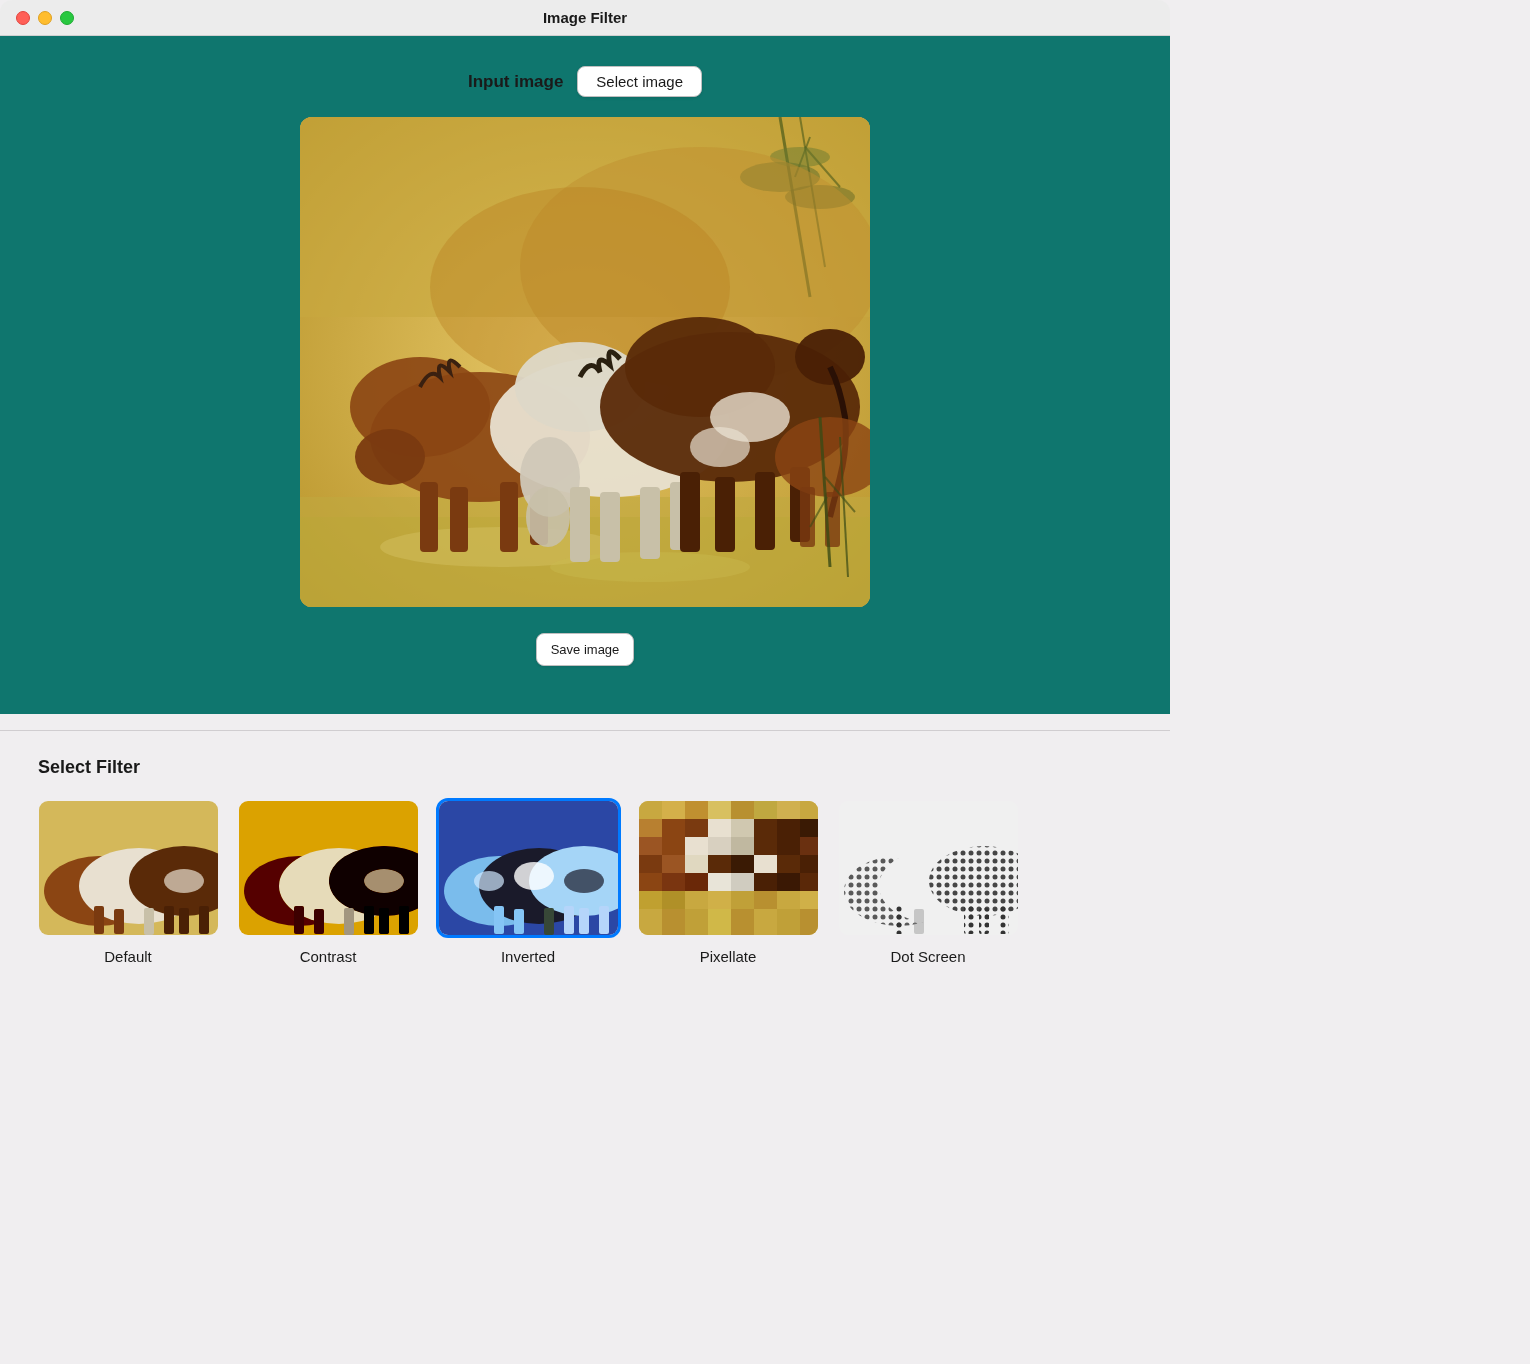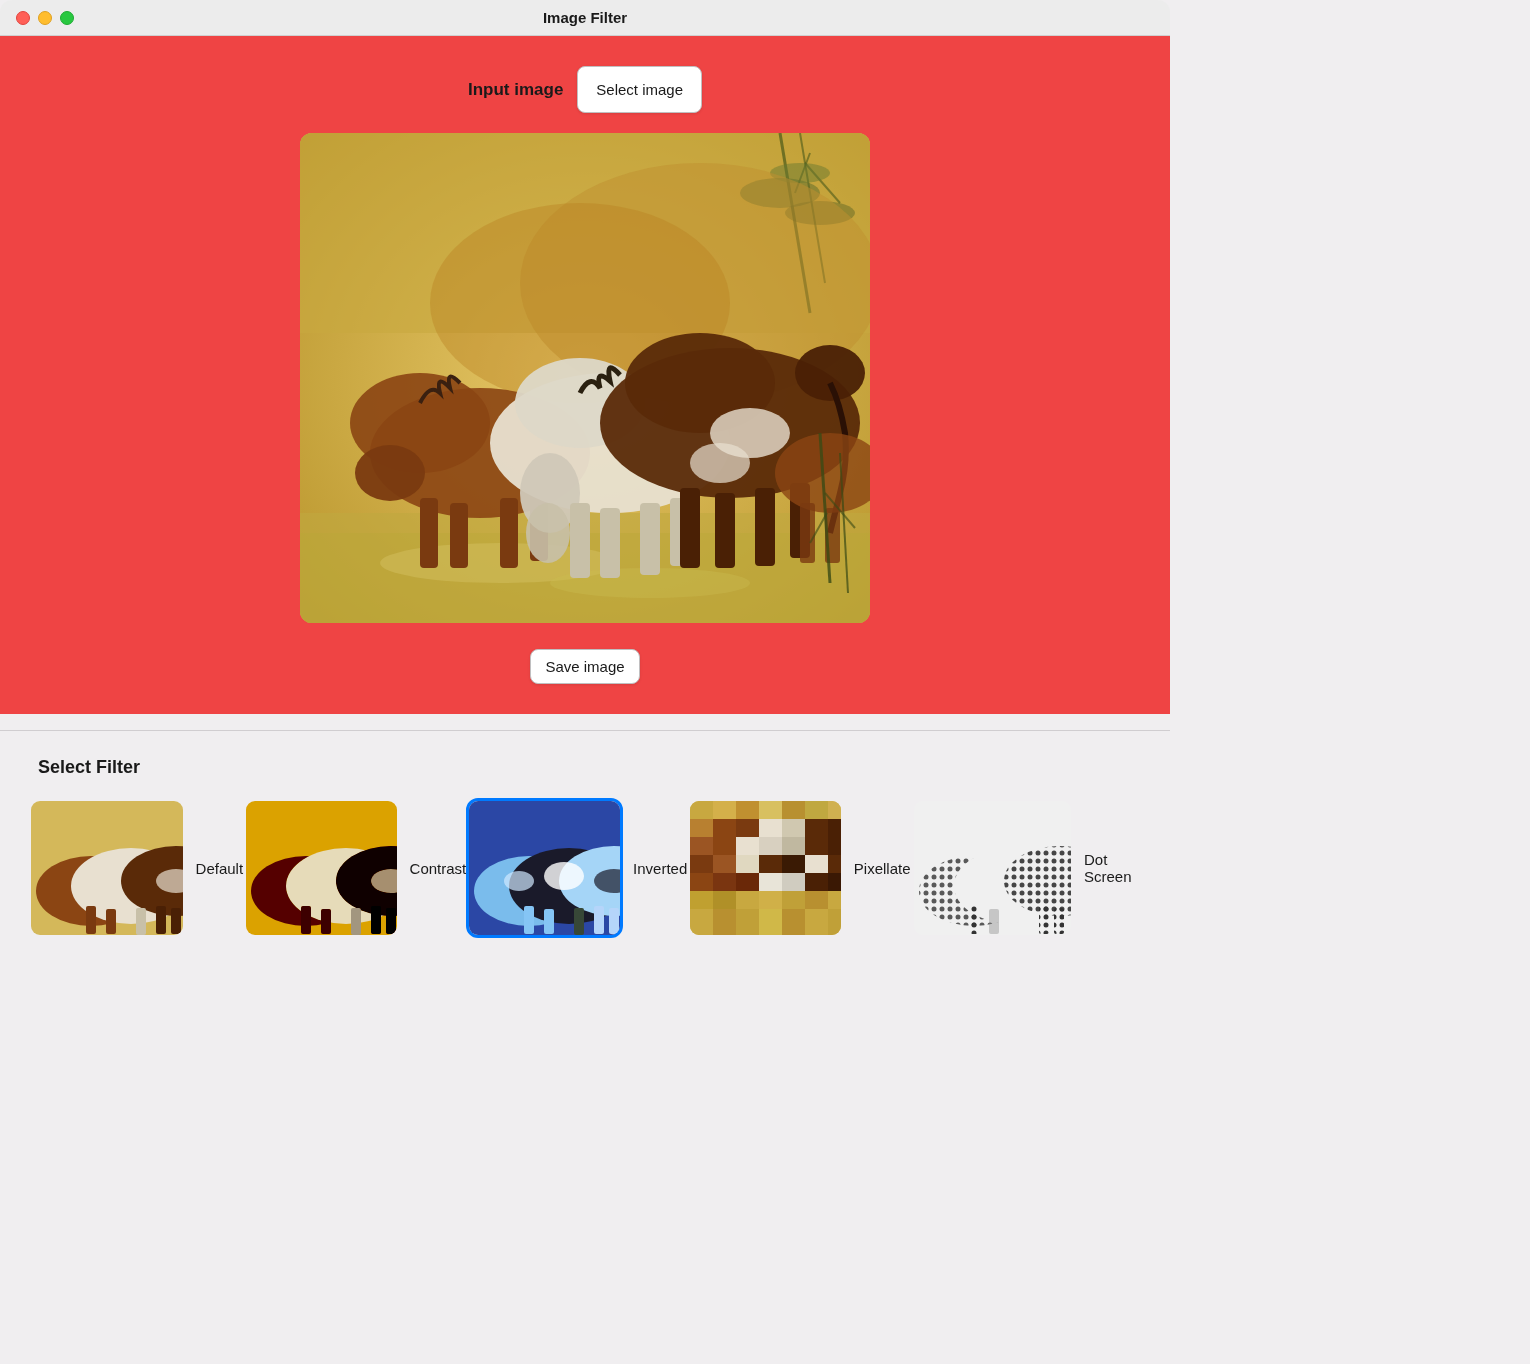"Input image" .main-content { background: #ef4444 -> #0f766e }
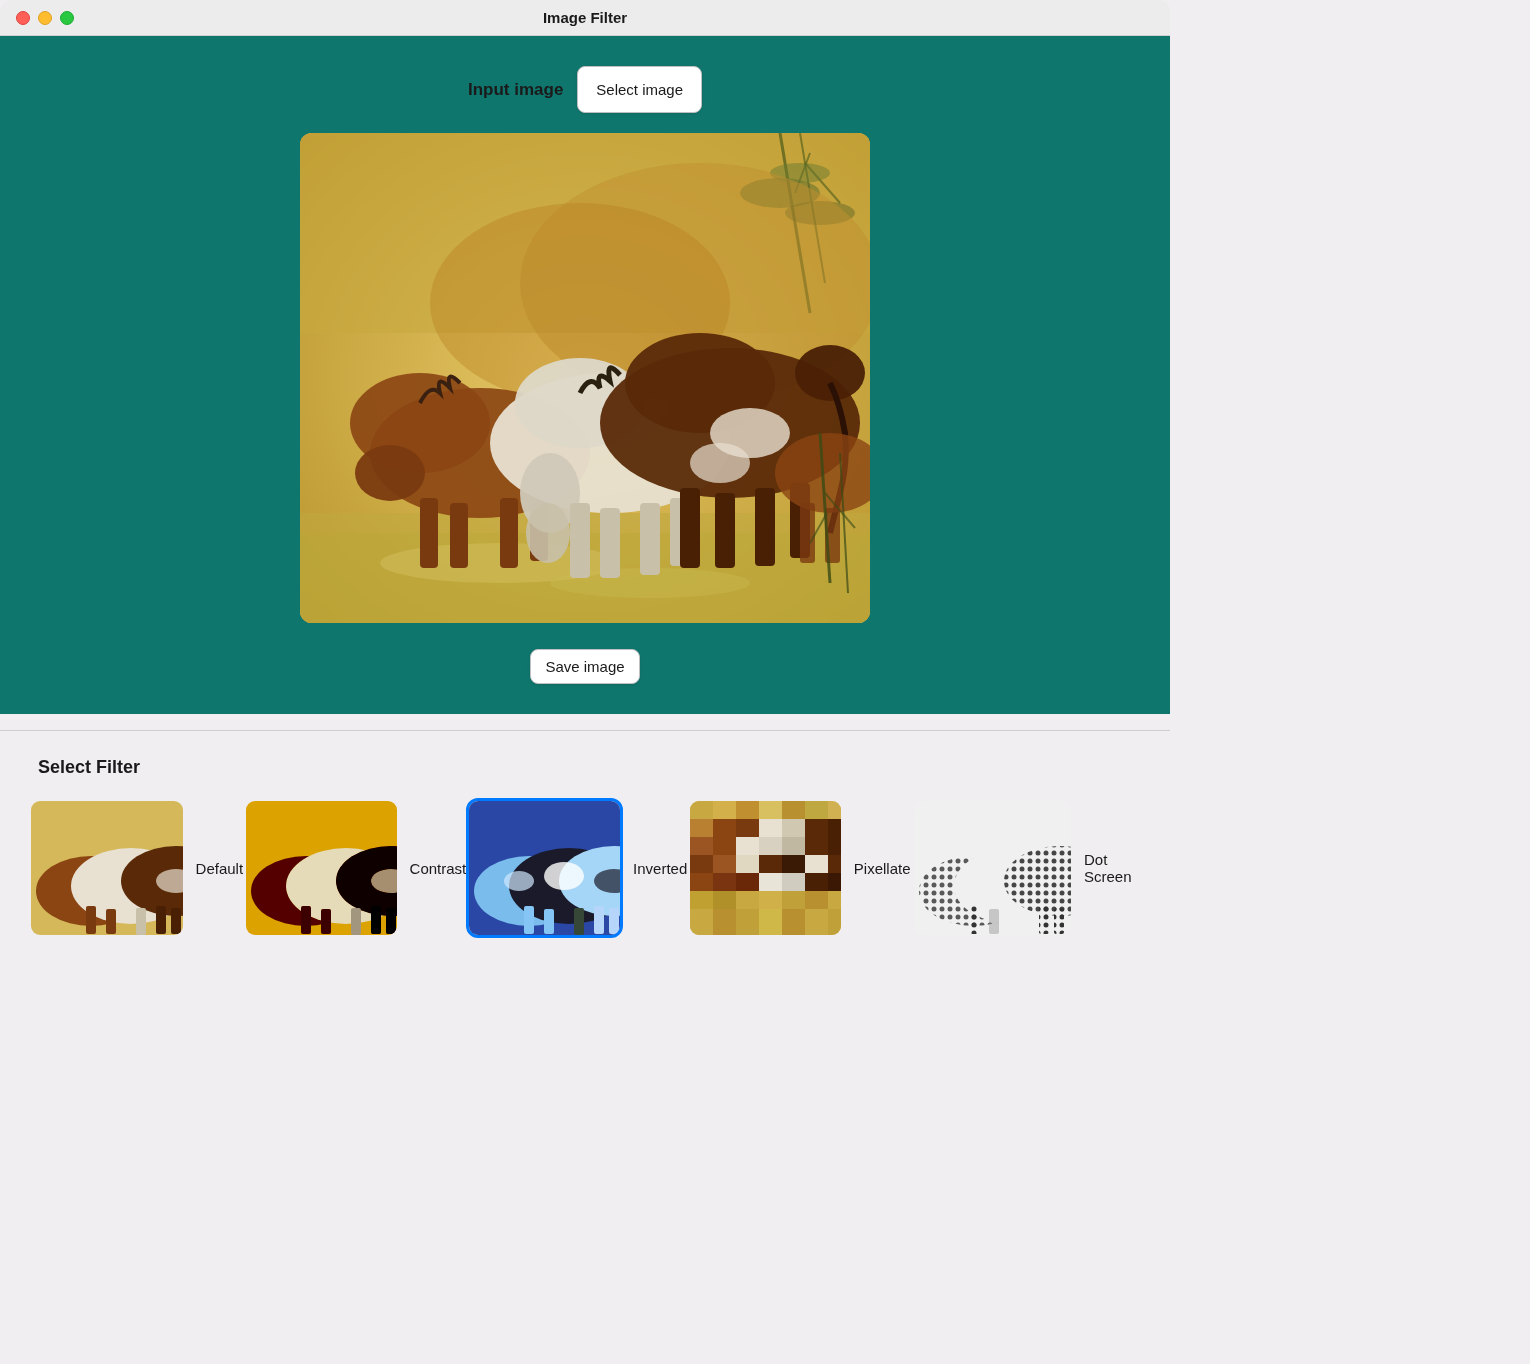"Select image" .select-image-btn { padding: 14px 18px -> 6px 18px }
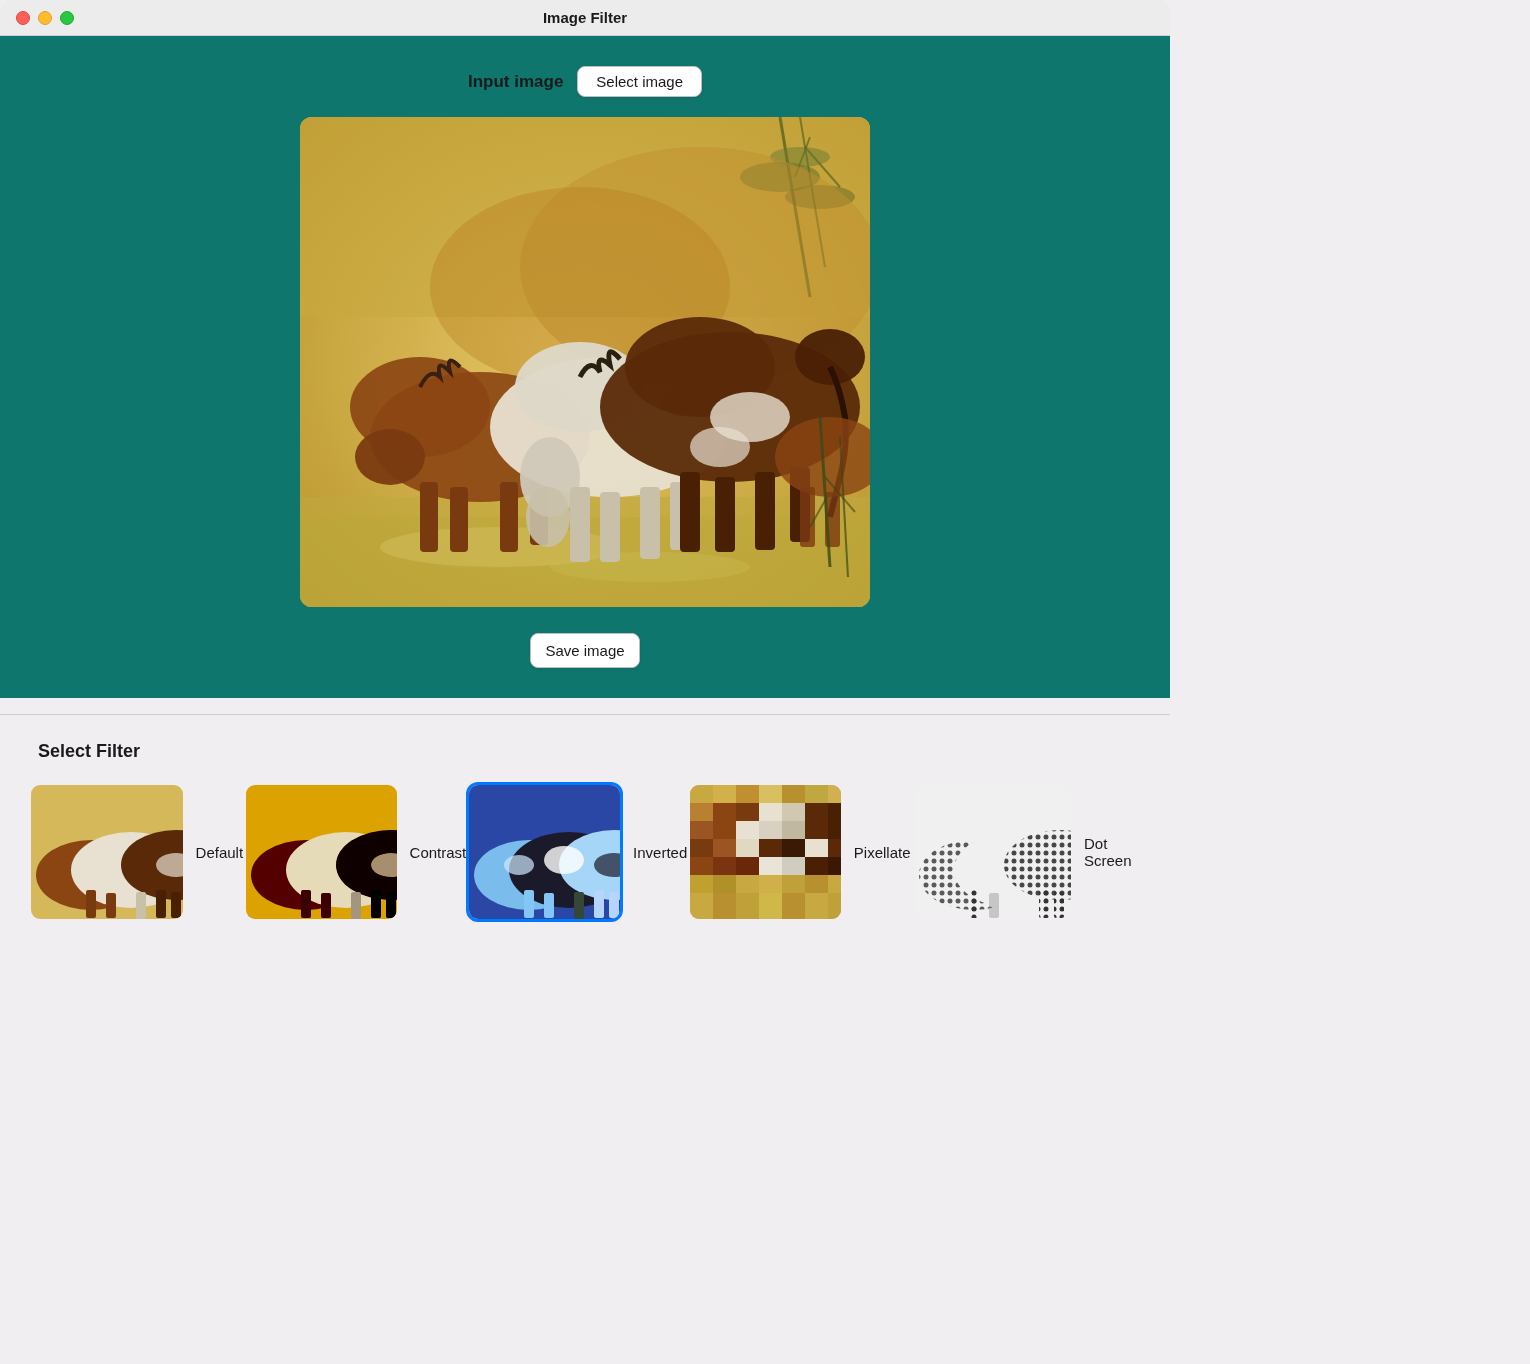"Save image" .save-btn { font-size: 15px -> 13px; margin-bottom: 10px -> 28px }
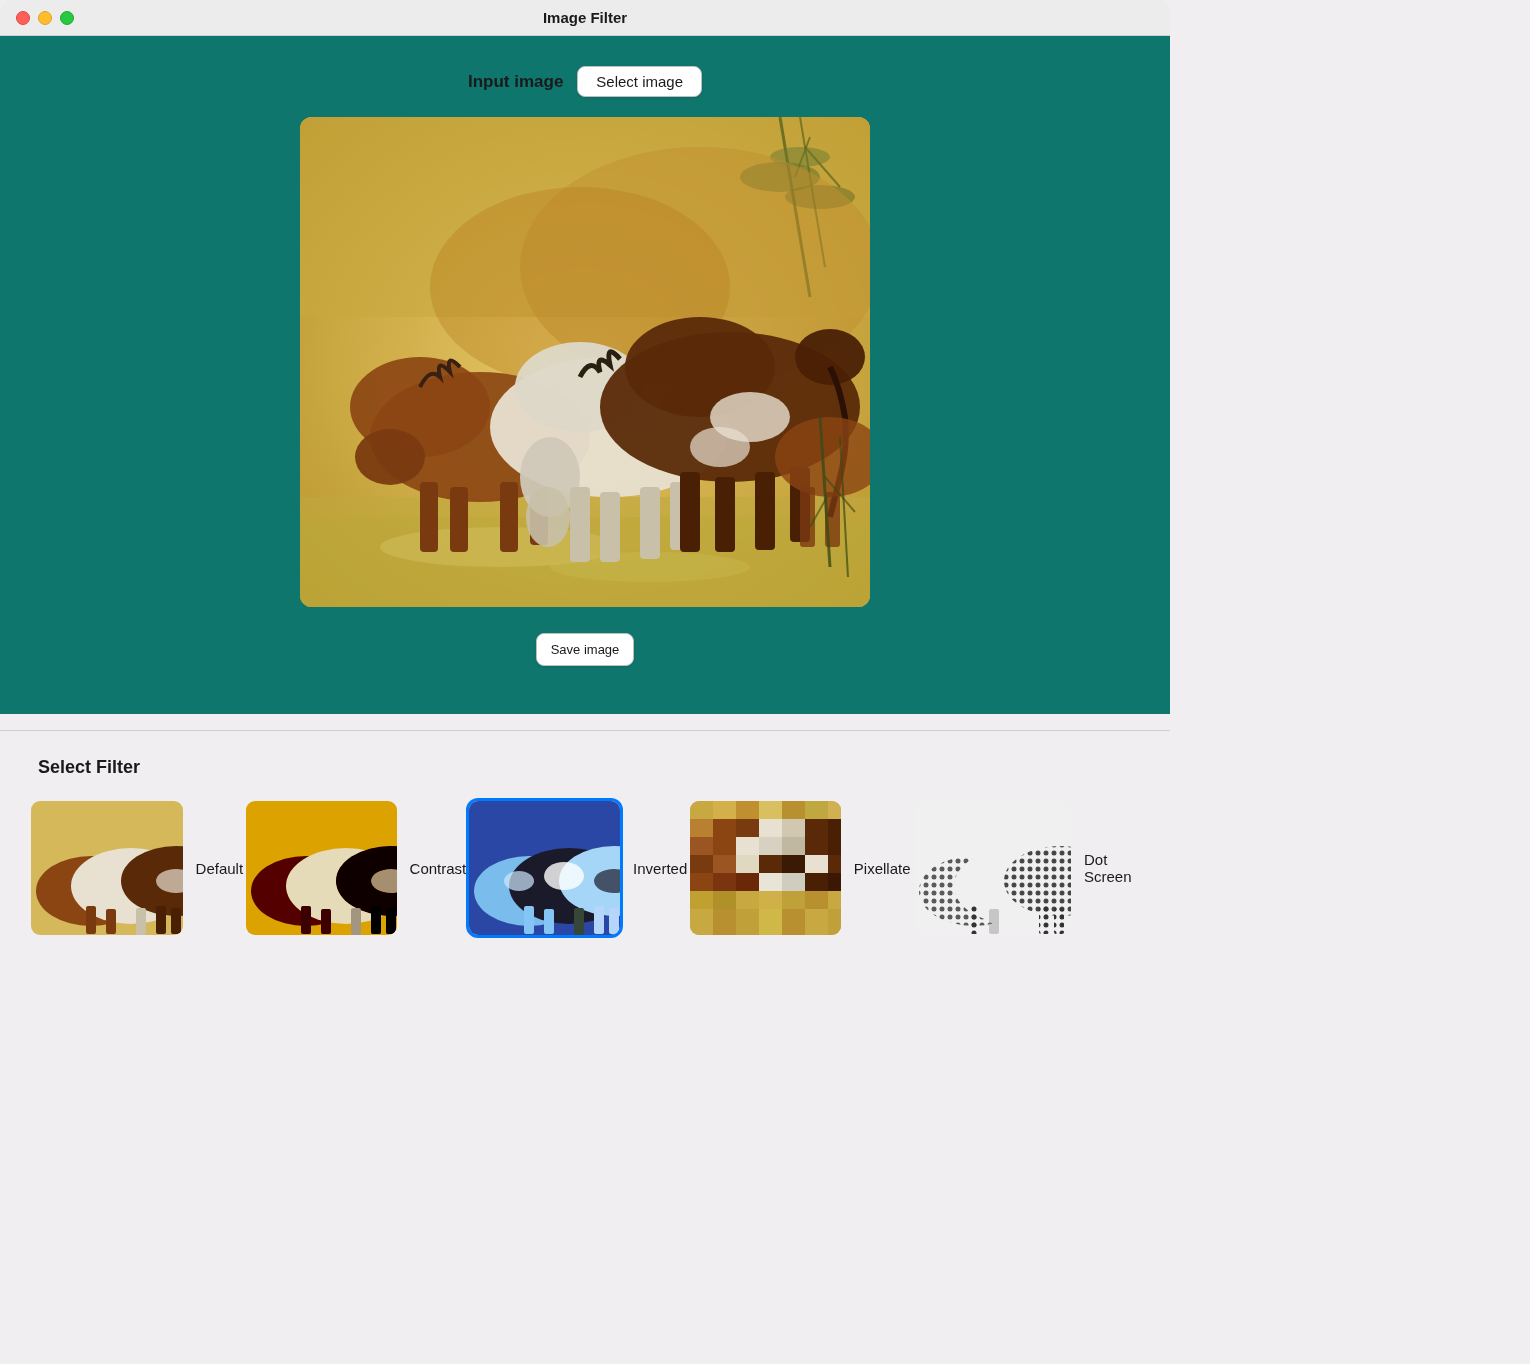"Default" .filter-item { flex-direction: row -> column }
